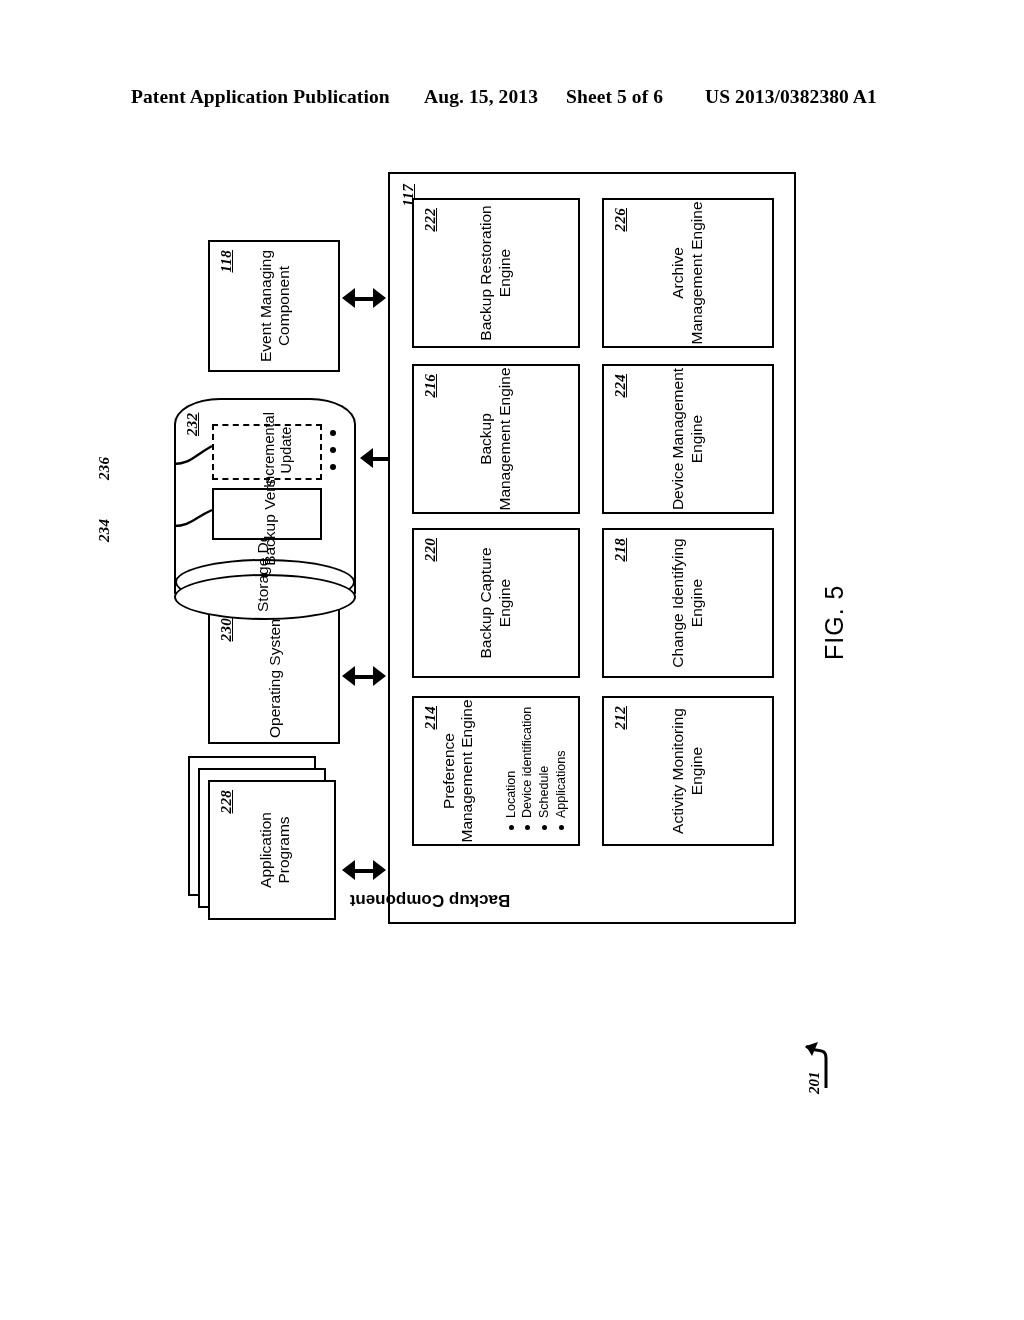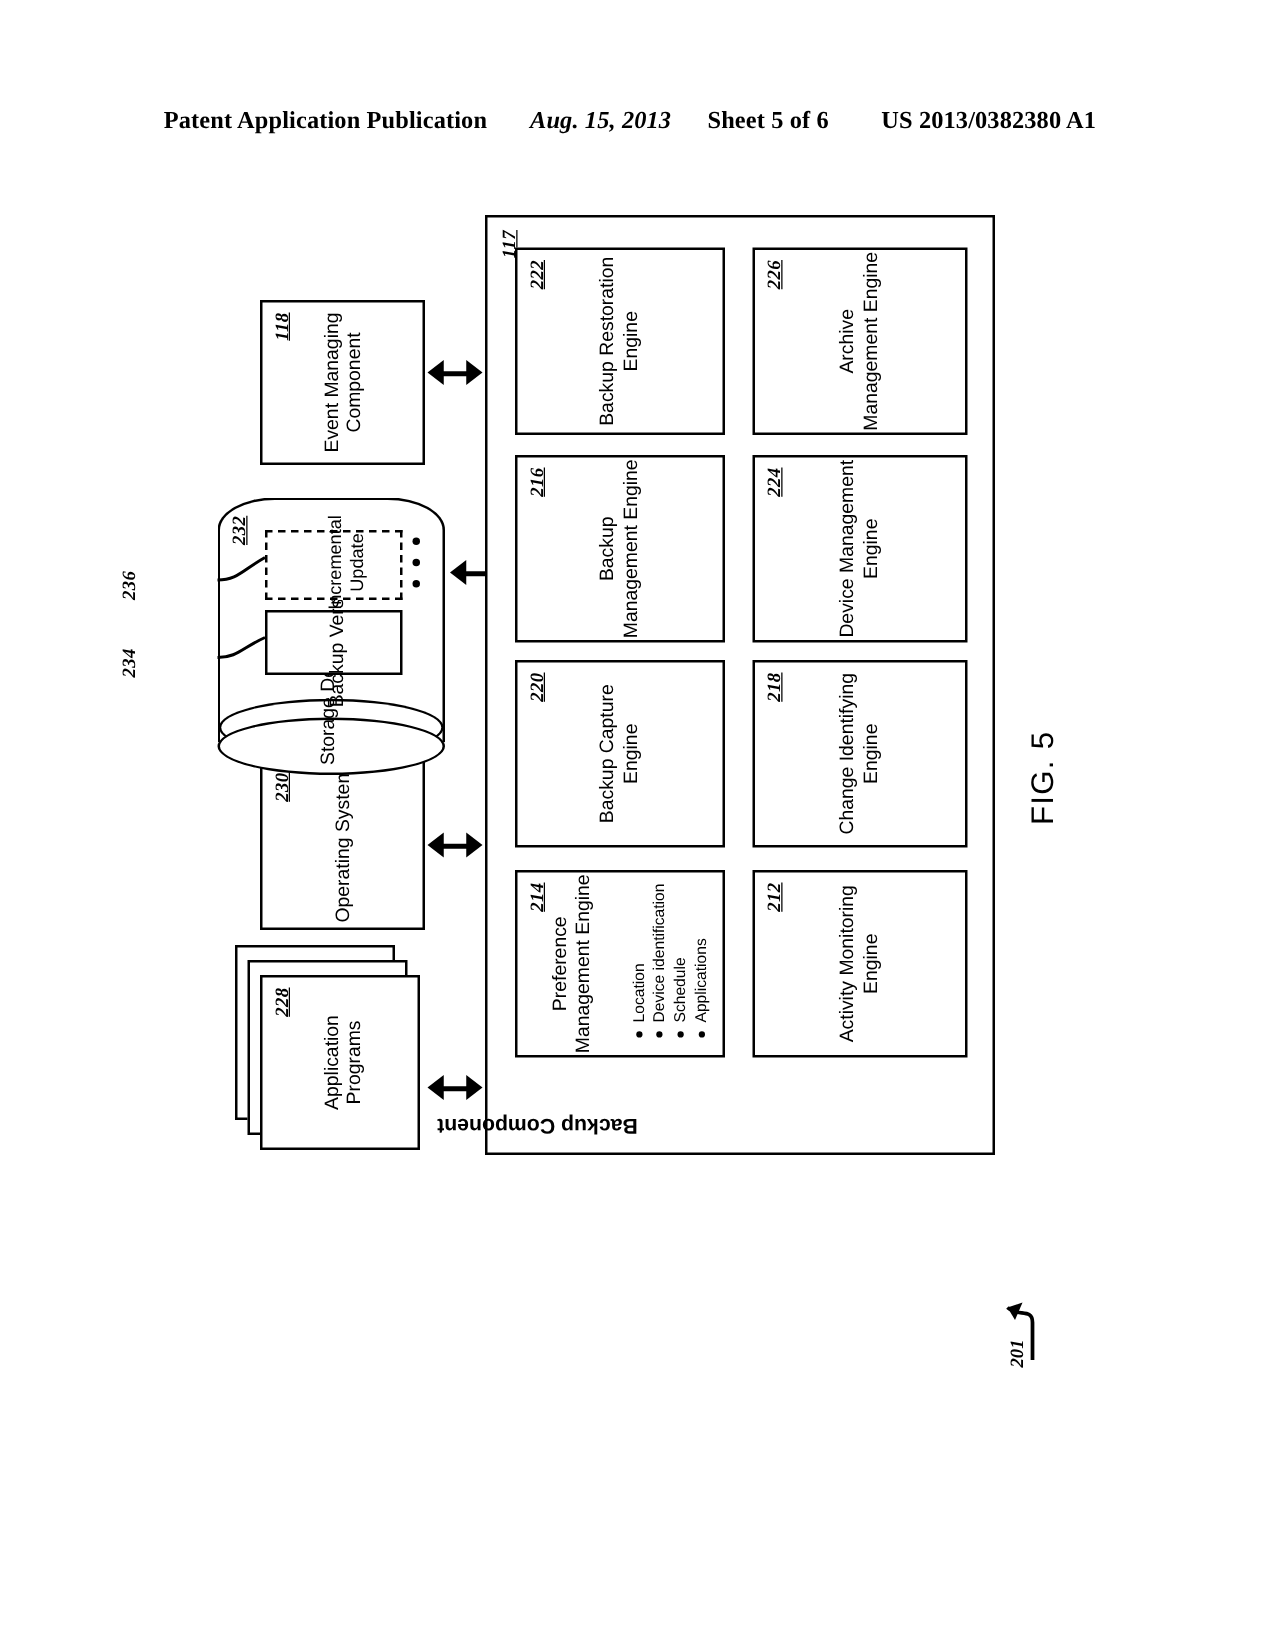"Aug. 15, 2013" .pub-header .h-date { font-style: italic -> none }
